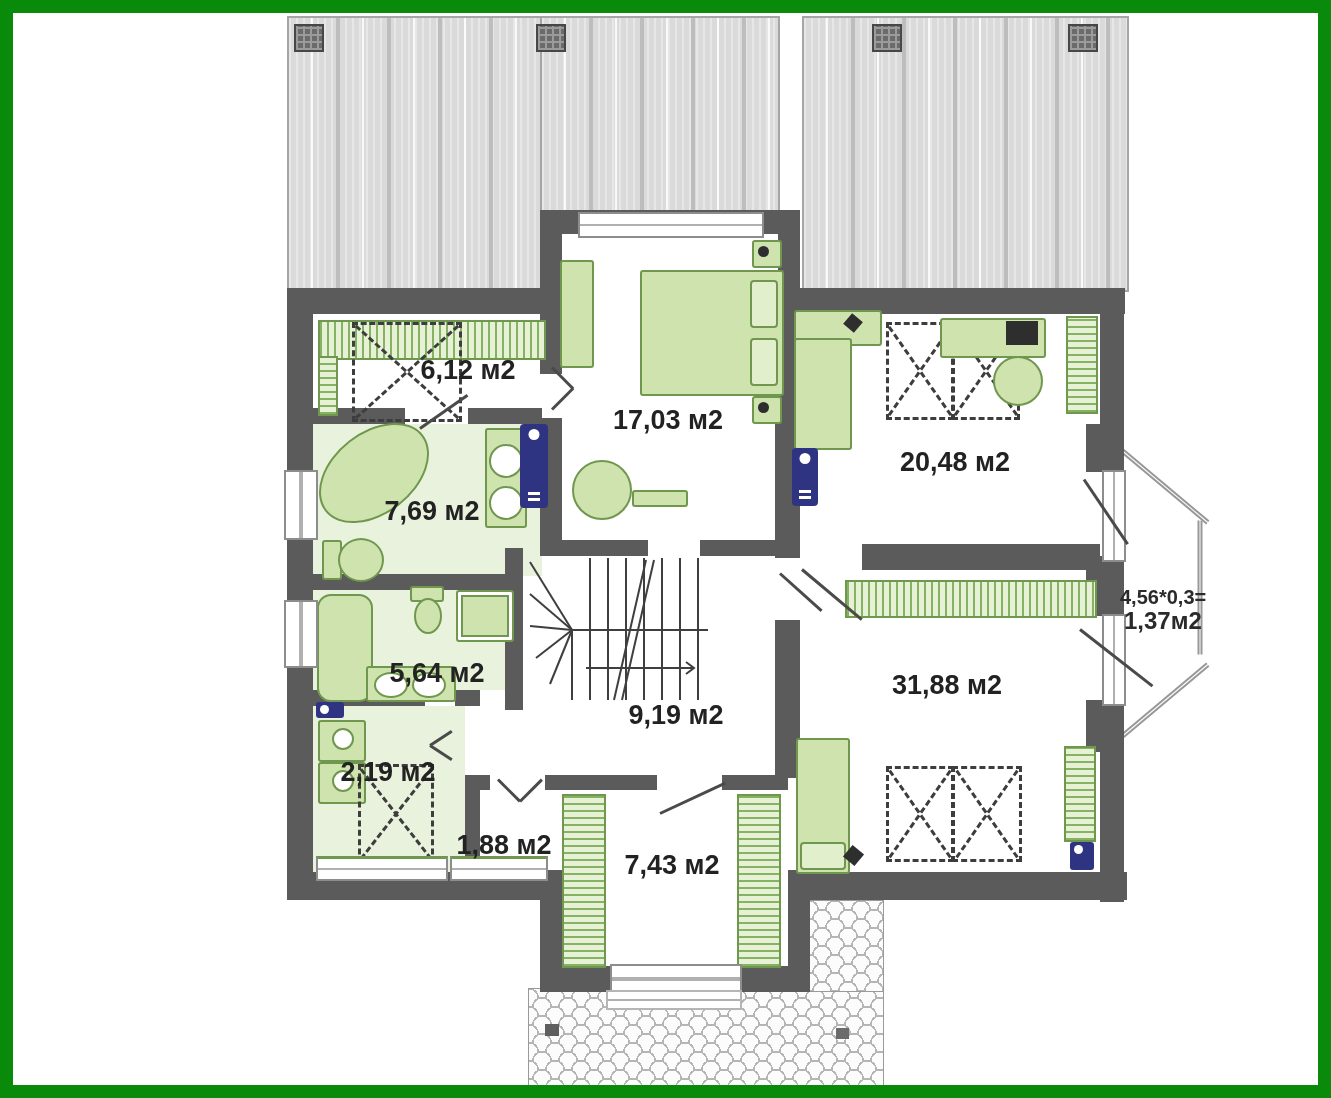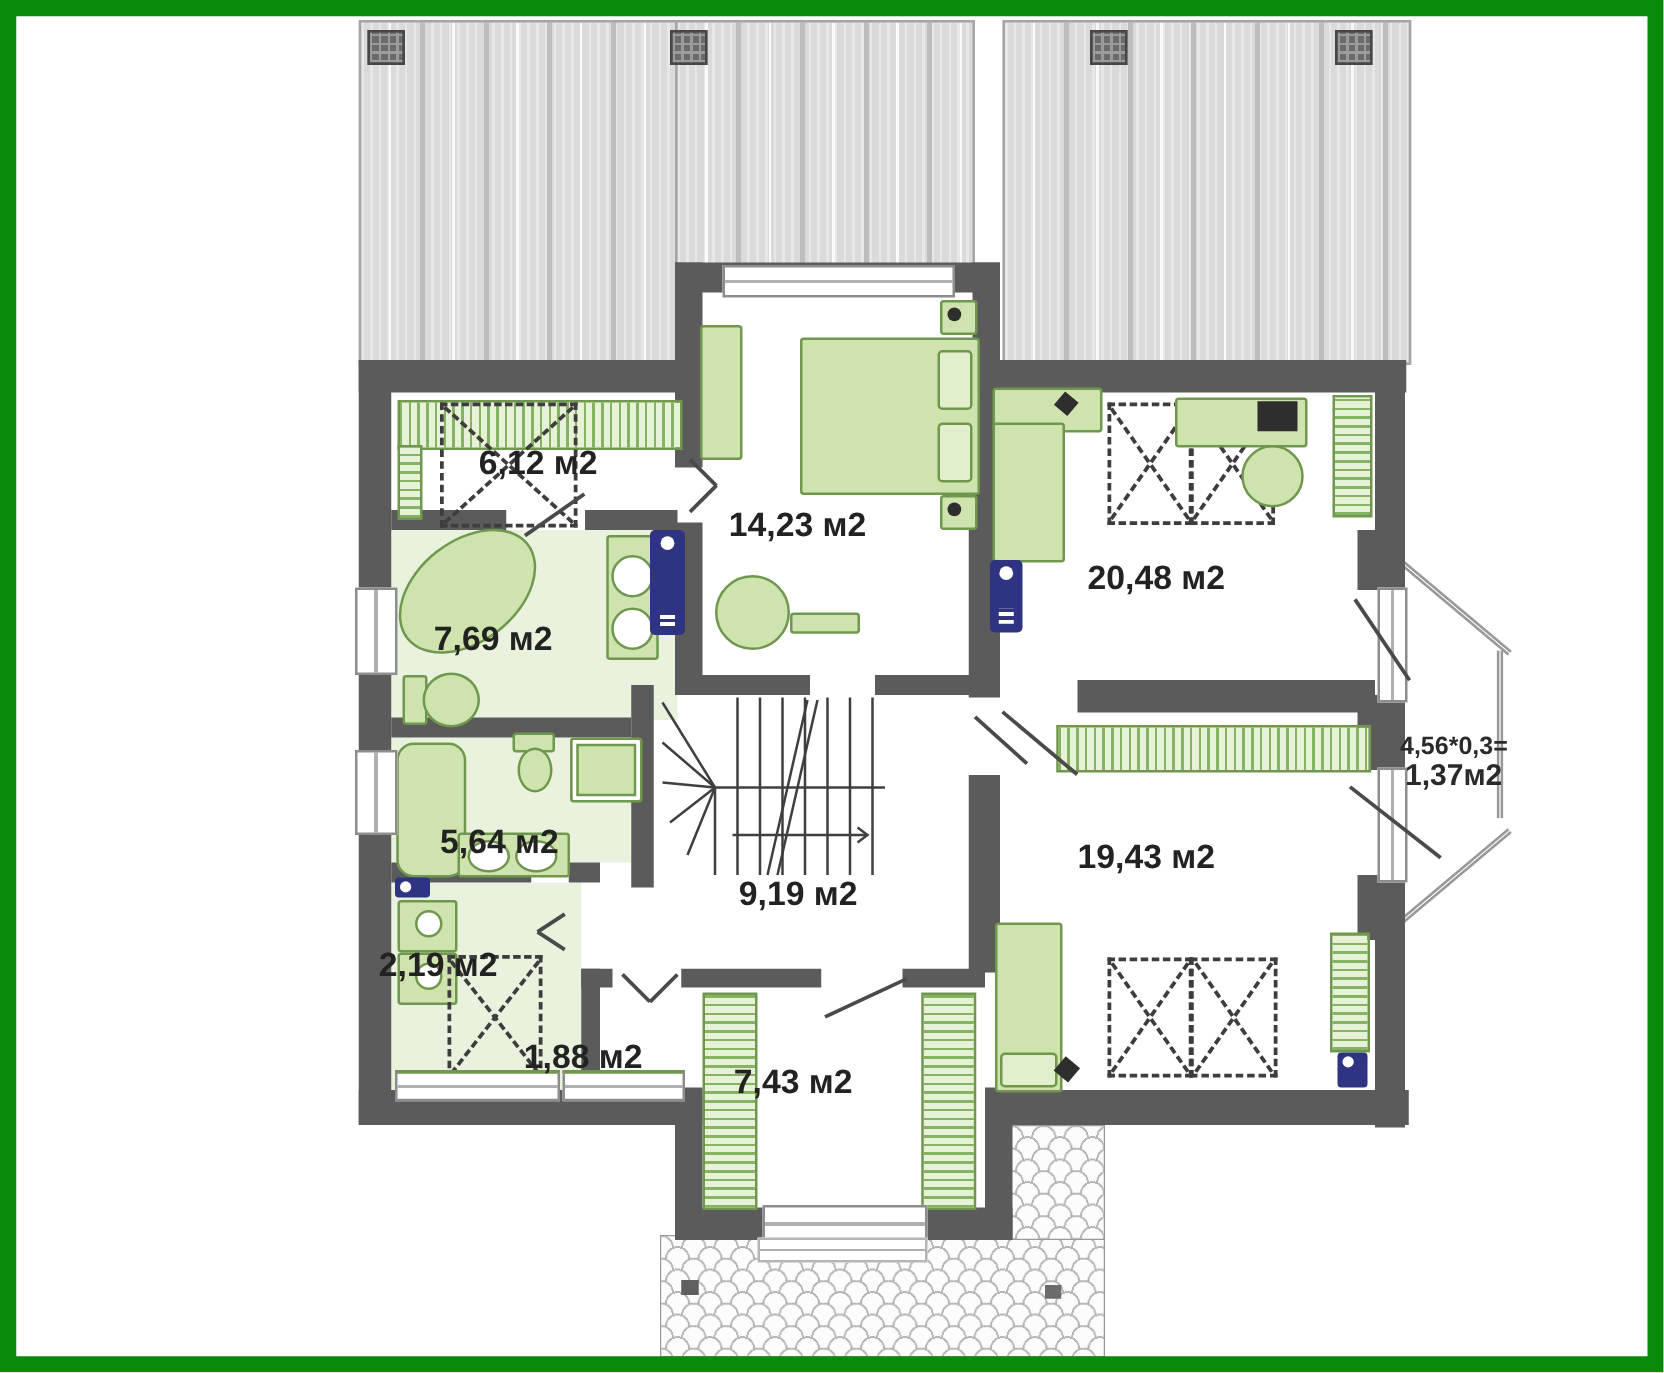"6,12 м2" .lbl { text-align: none -> center }
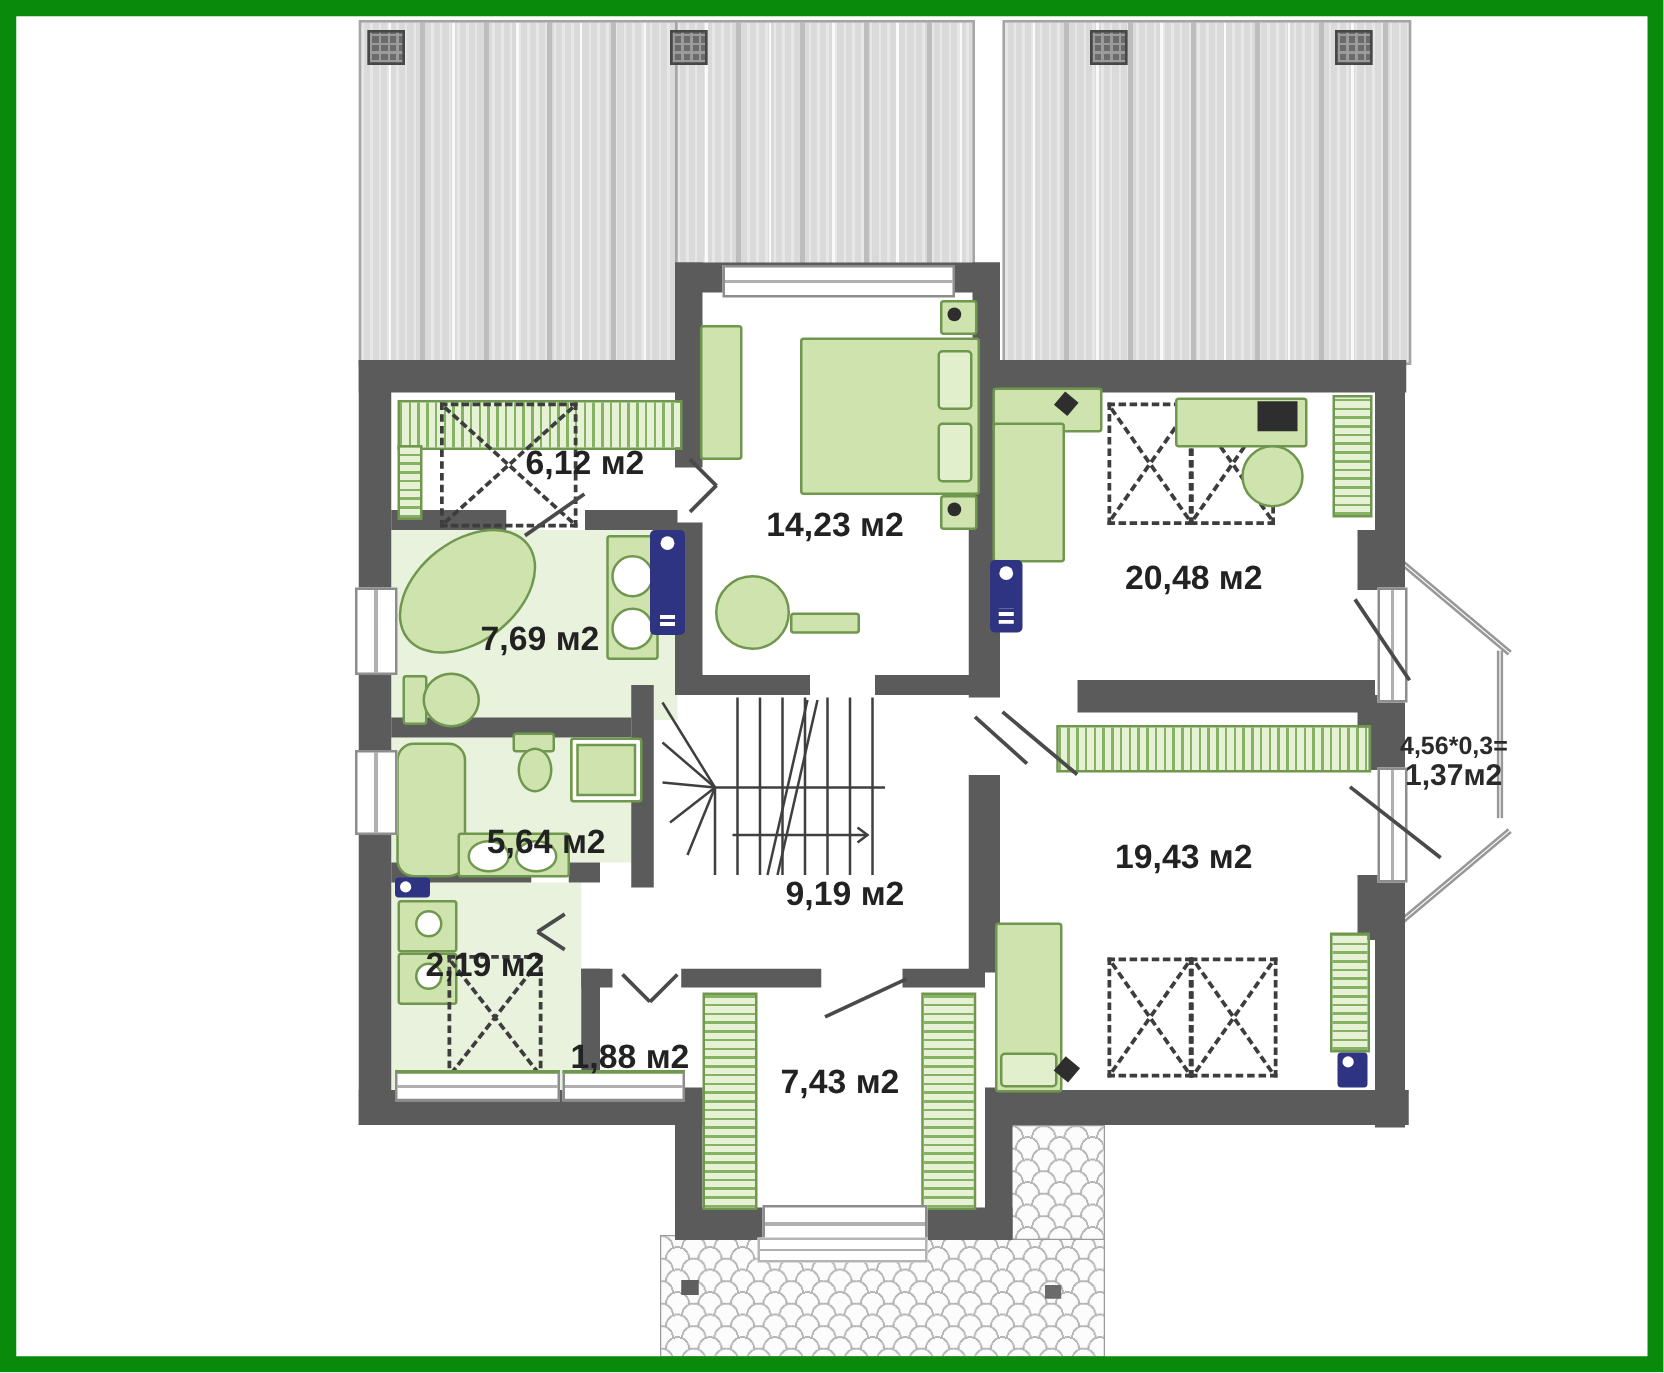"14,23 м2" div.abs { text: 14,23 -> 17,03 }
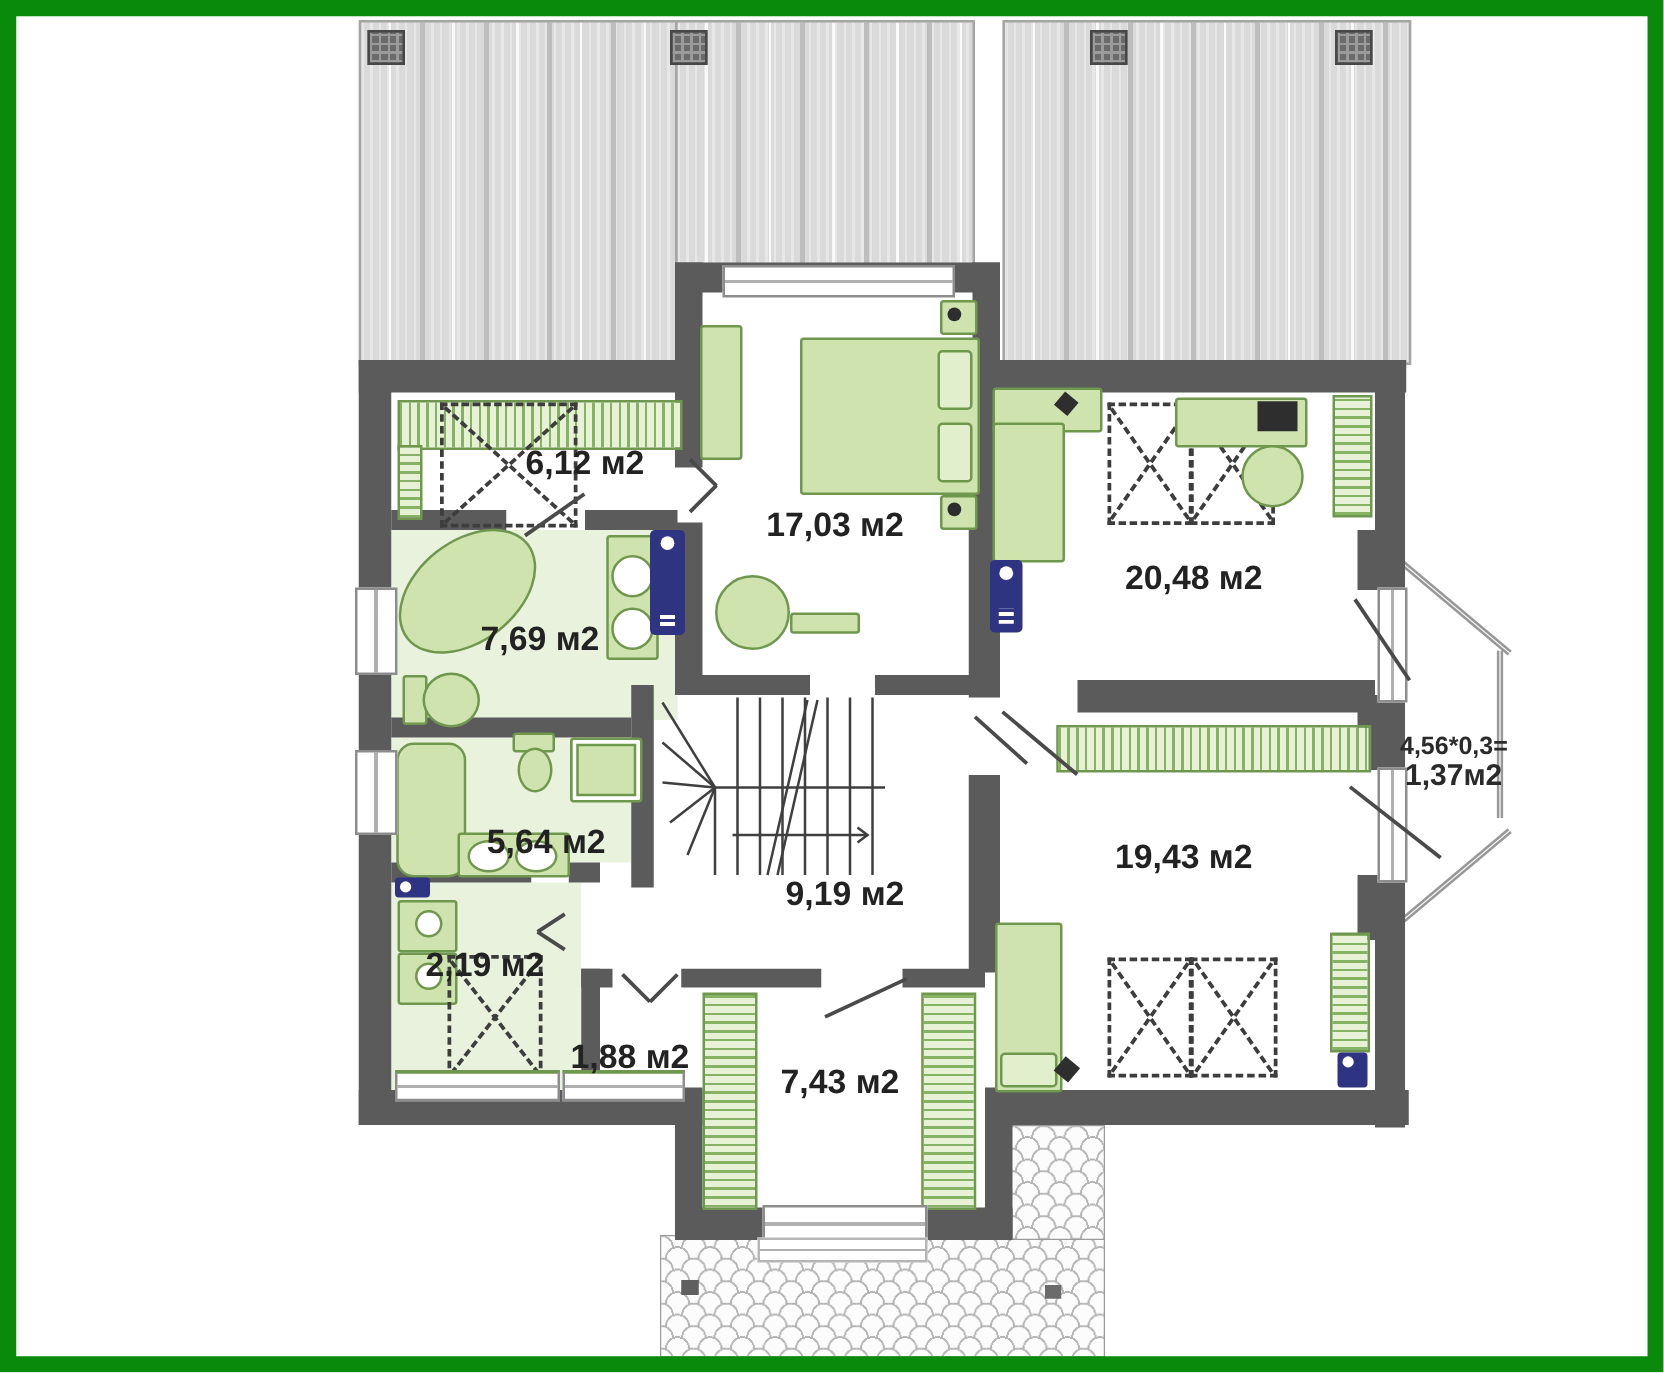"19,43 м2" div.abs { text: 19,43 -> 31,88 }
